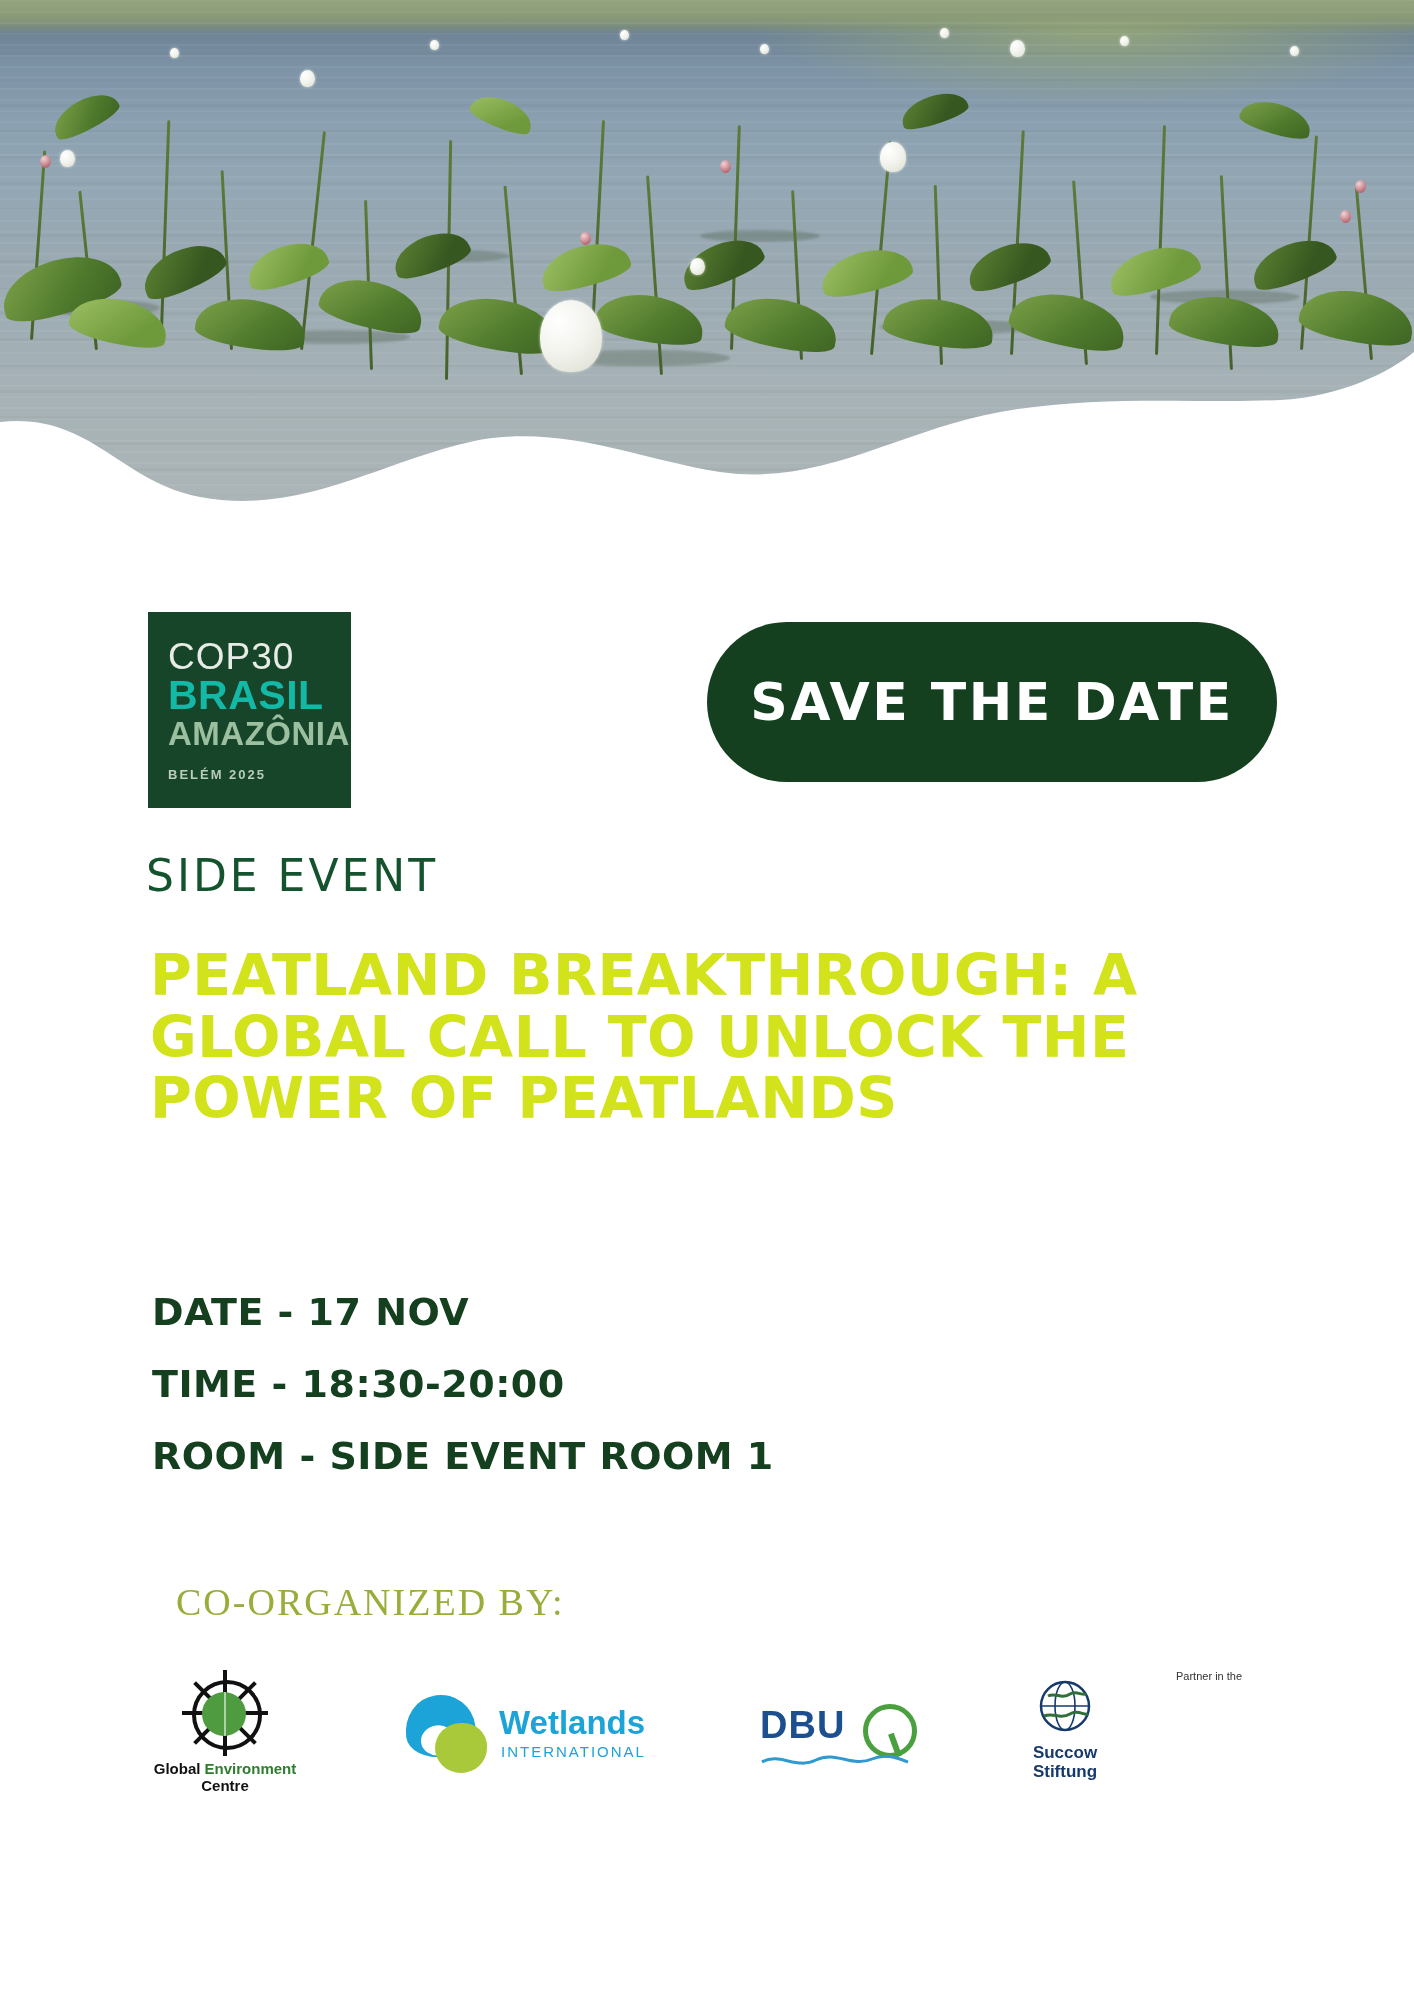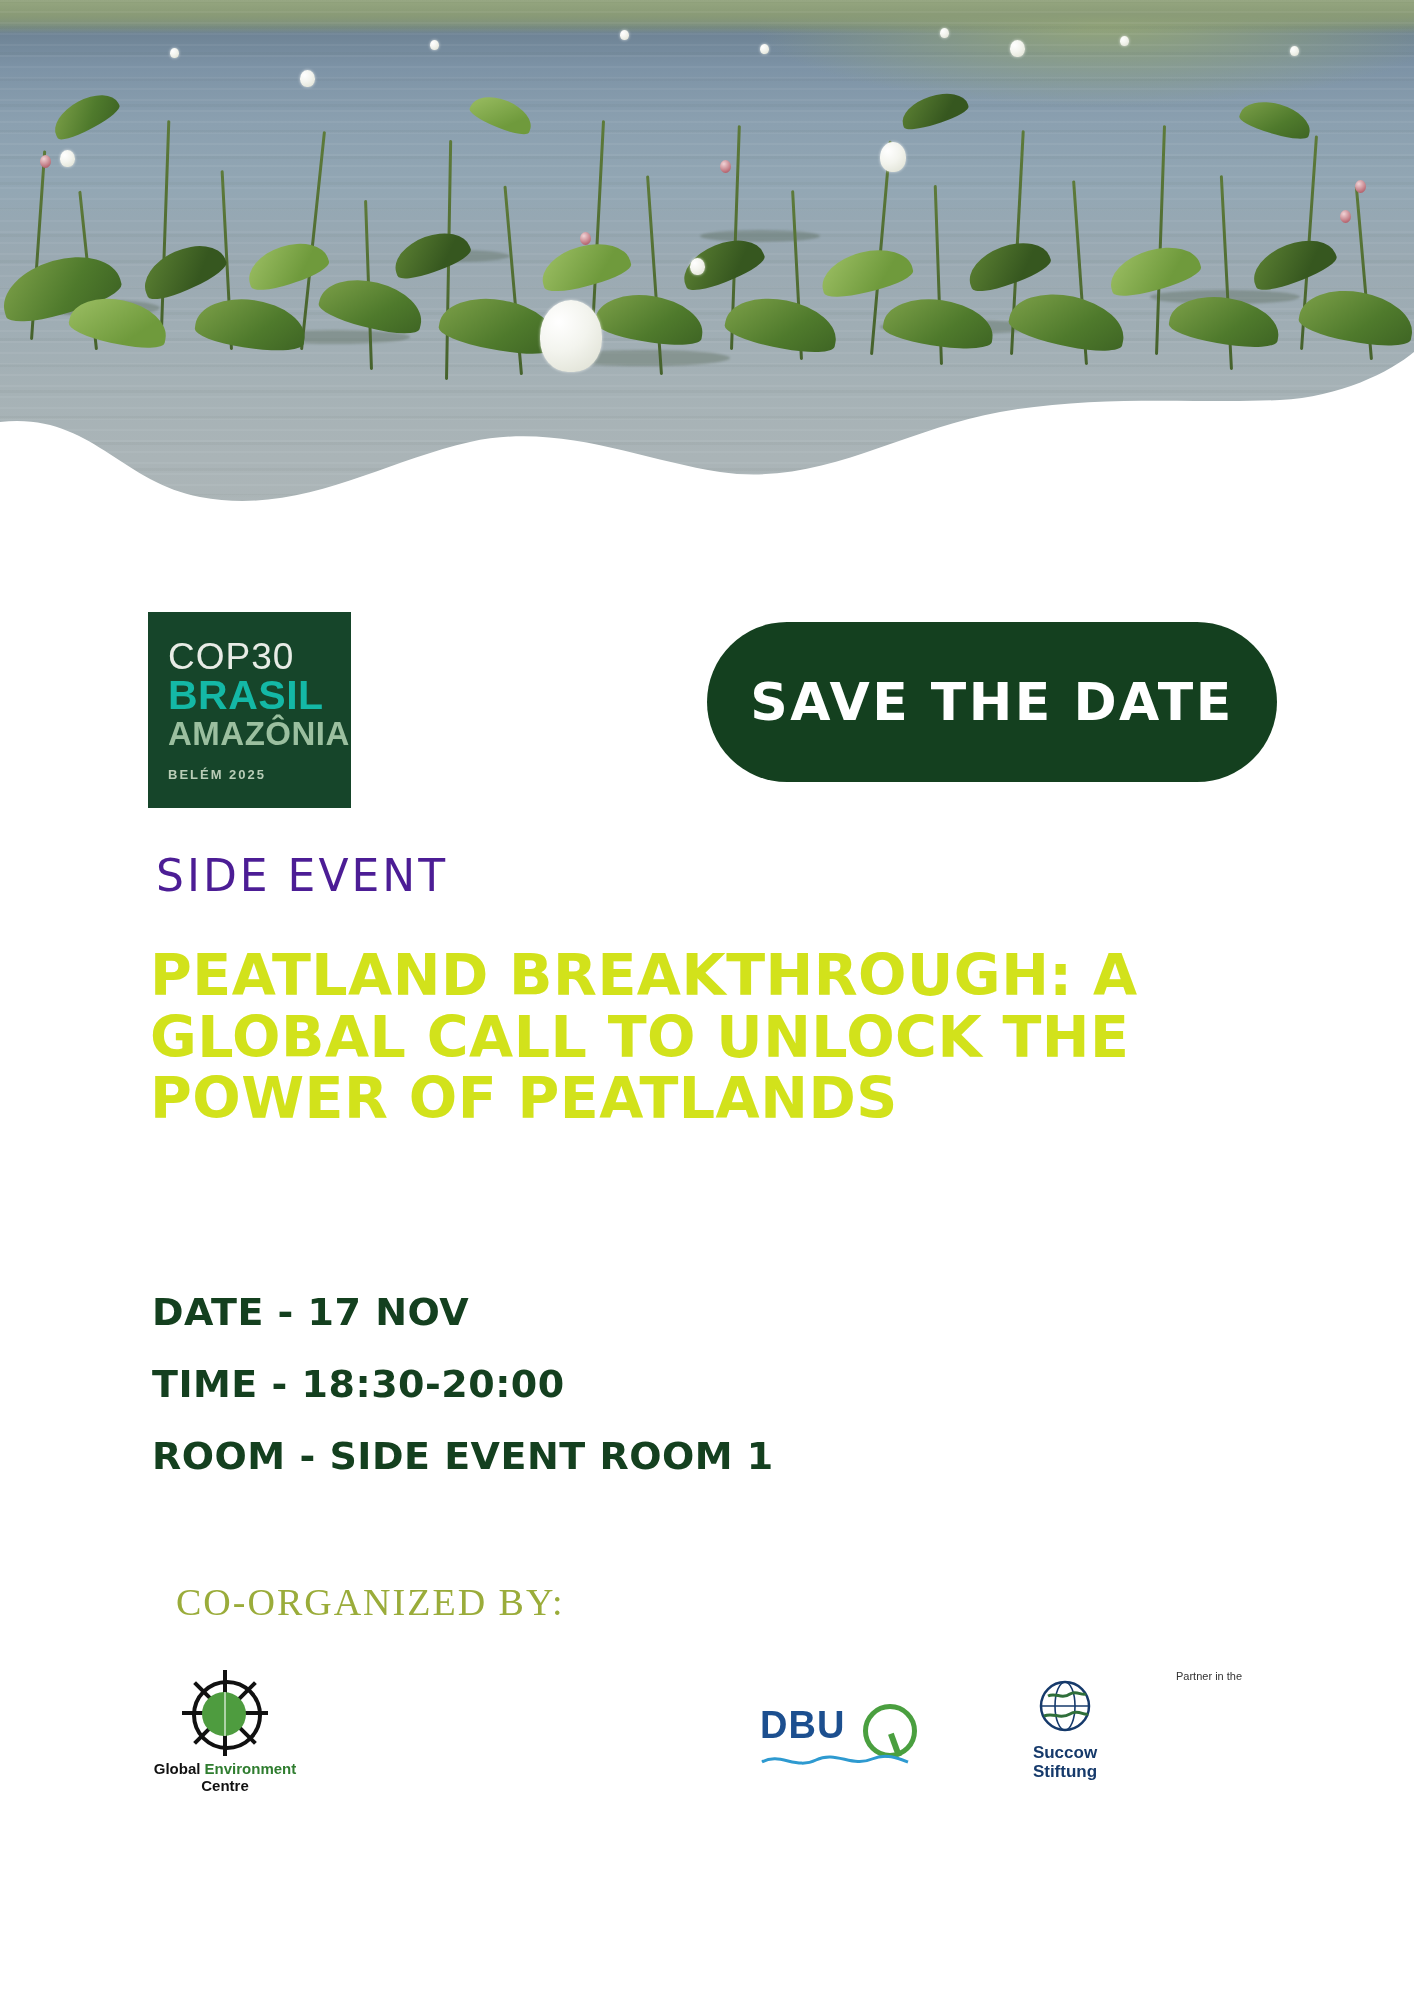"SIDE EVENT" .side-event { color: #4c1d95 -> #14532d; left: 156px -> 146px }
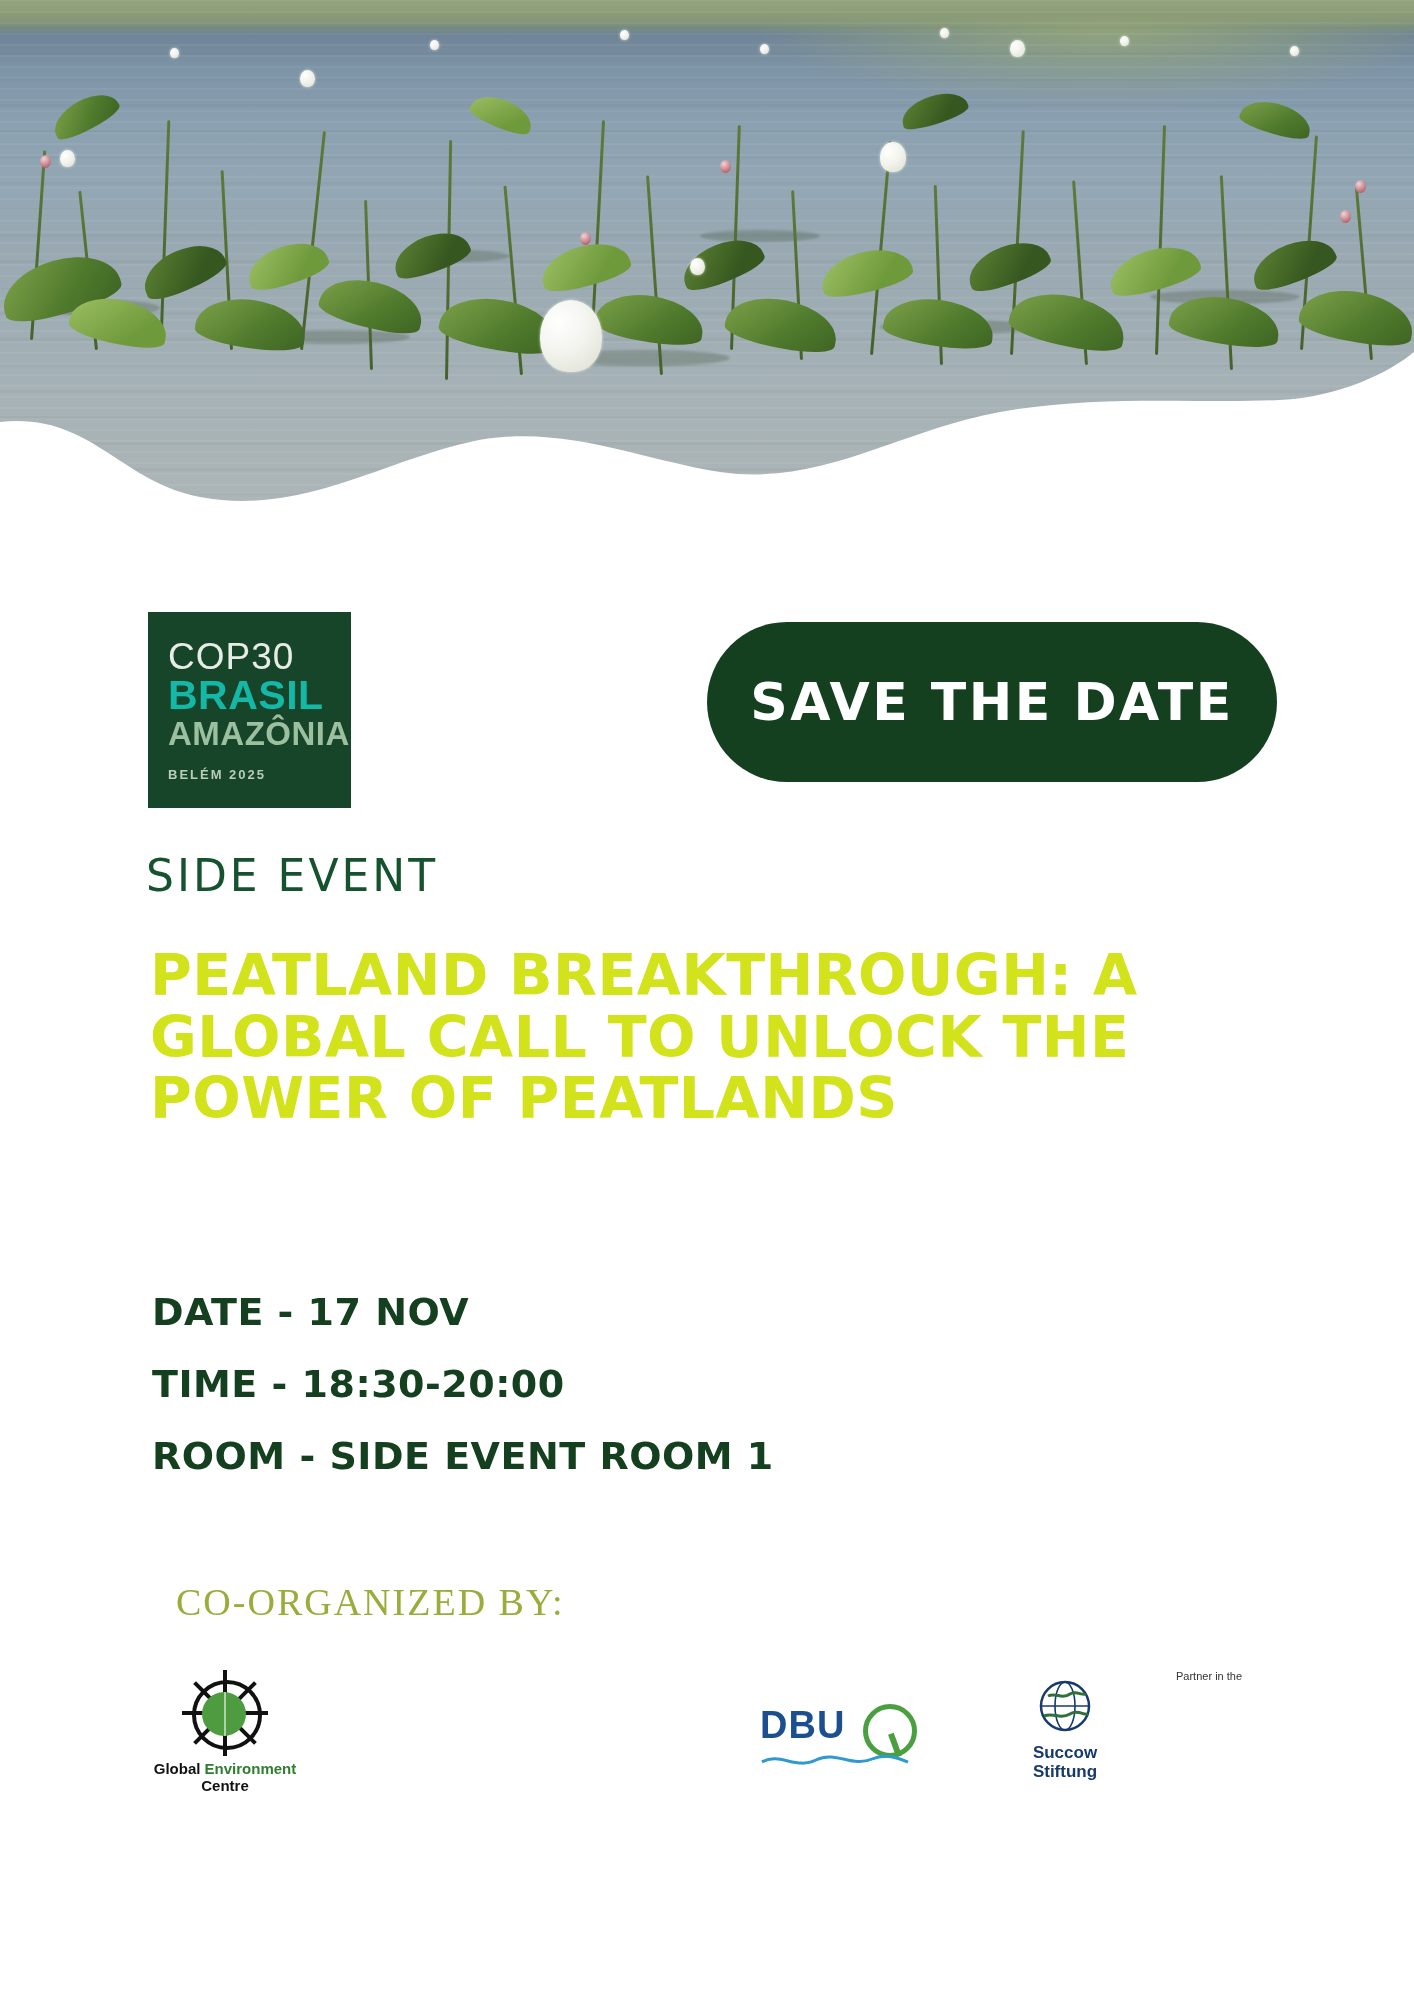"Wetlands" div.wetlands { html: none -> <div> <div> <div></div> <div></div> </div> <div>Wetlands</div> <div>INTERNATIONAL</div> </div> }
